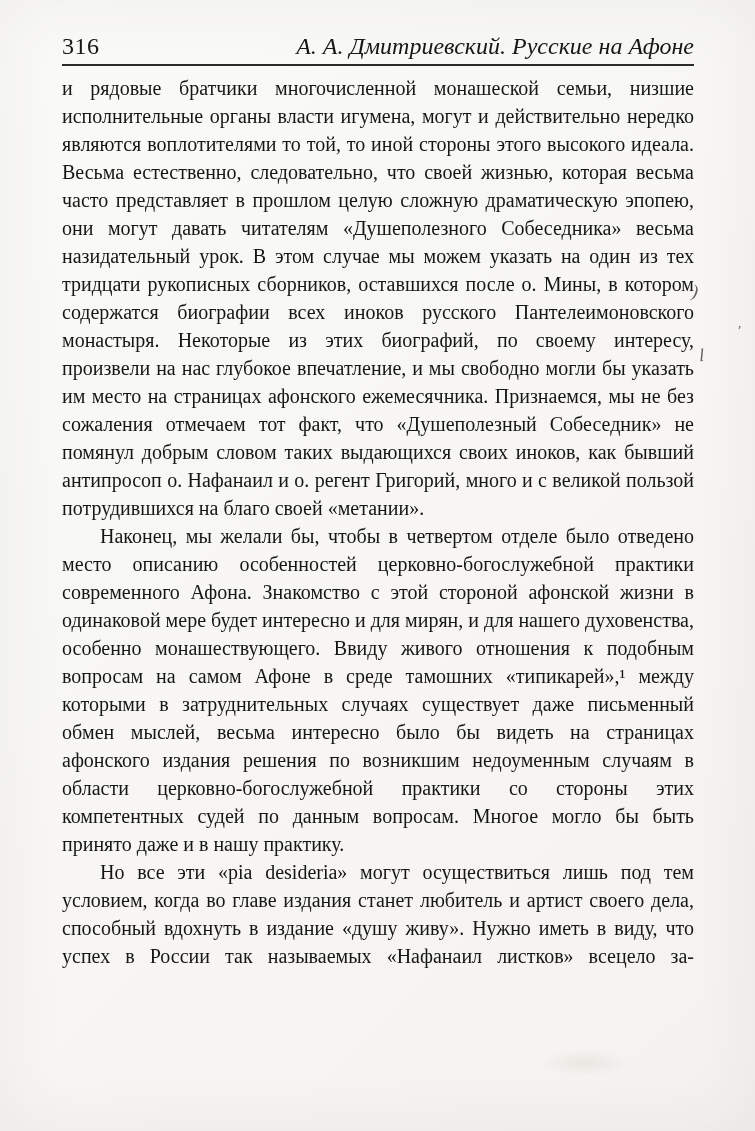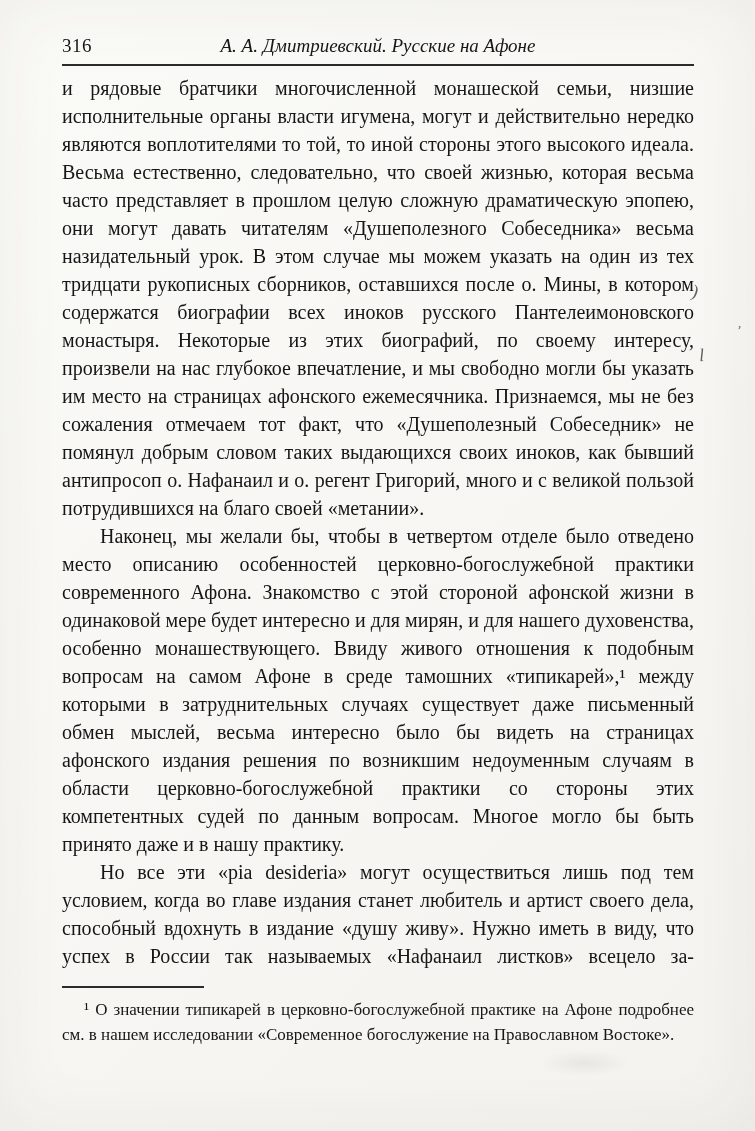"316" .page-header { font-size: 19px -> 24px }
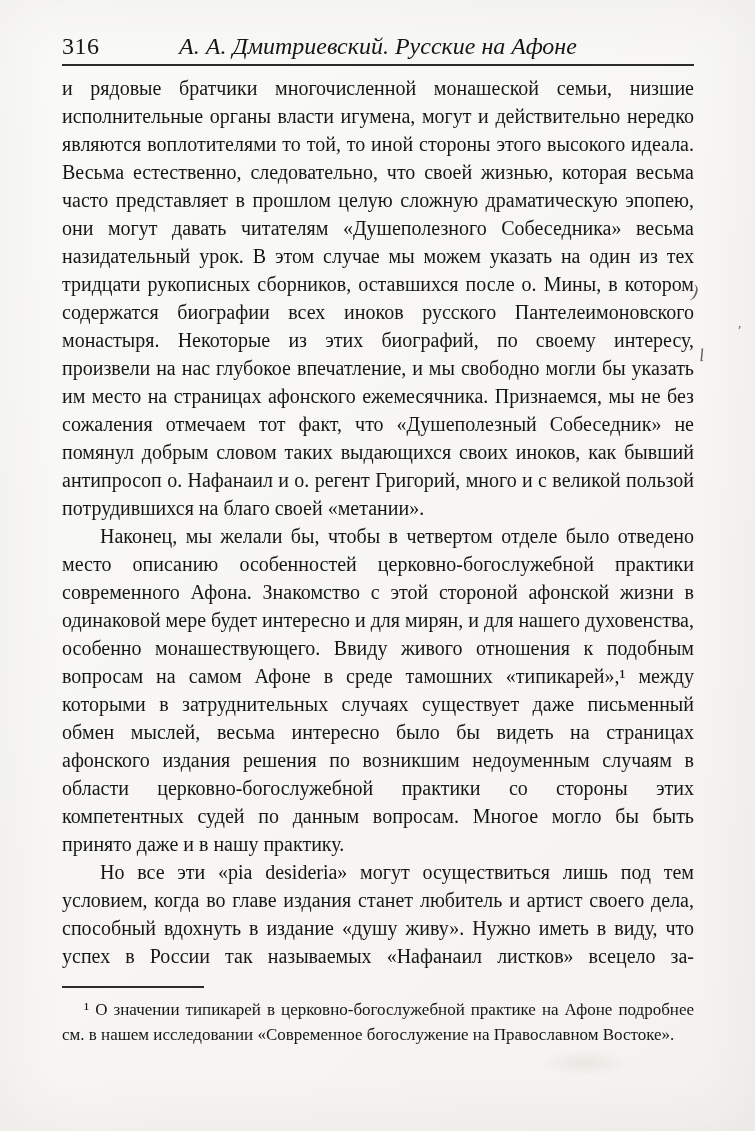"А. А. Дмитриевский. Русские на" .running-title { text-align: center -> right }
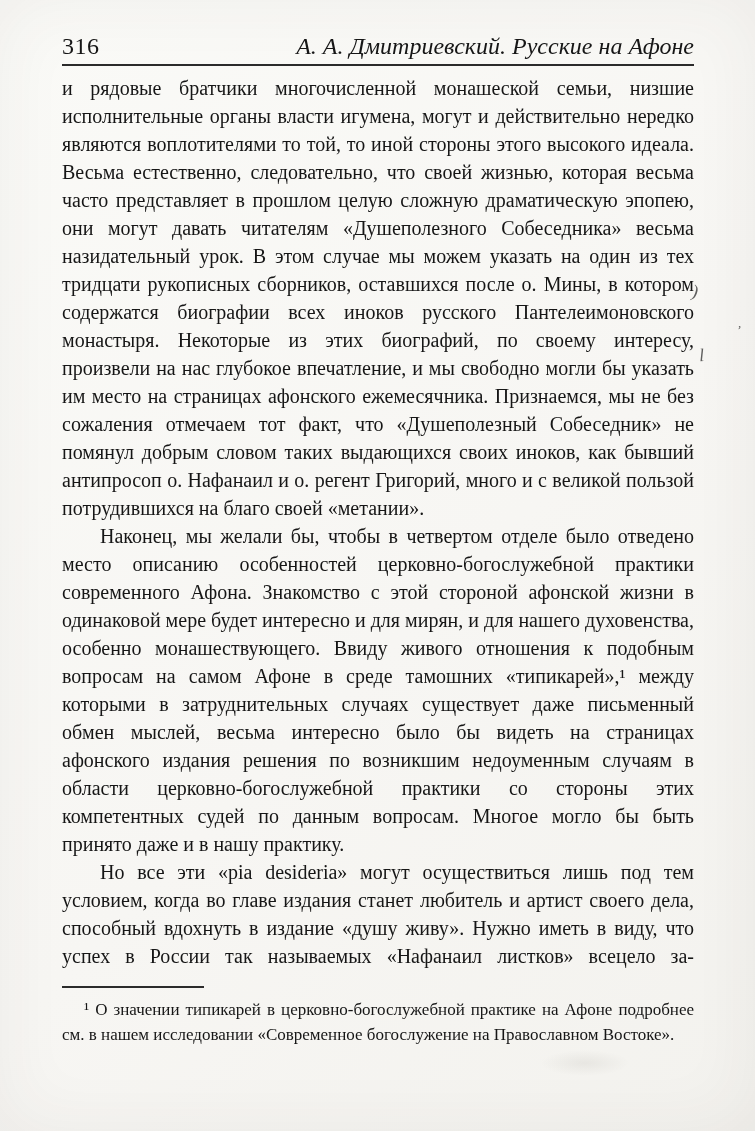"¹ О значении типикарей в" footer { html: <footer> <div></div> <p>¹ О значении типикарей в церковно-богослужебной практике на Афоне подробнее см. в нашем исследовании «Современное богослужение на Православном Востоке».</p> </footer> -> none }
